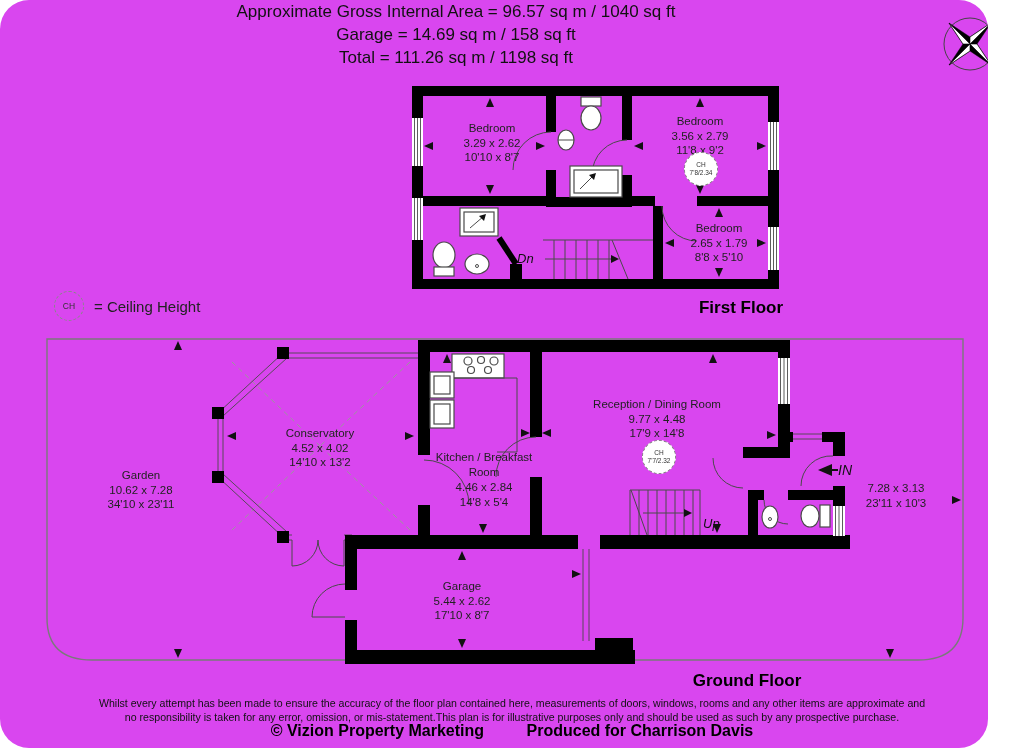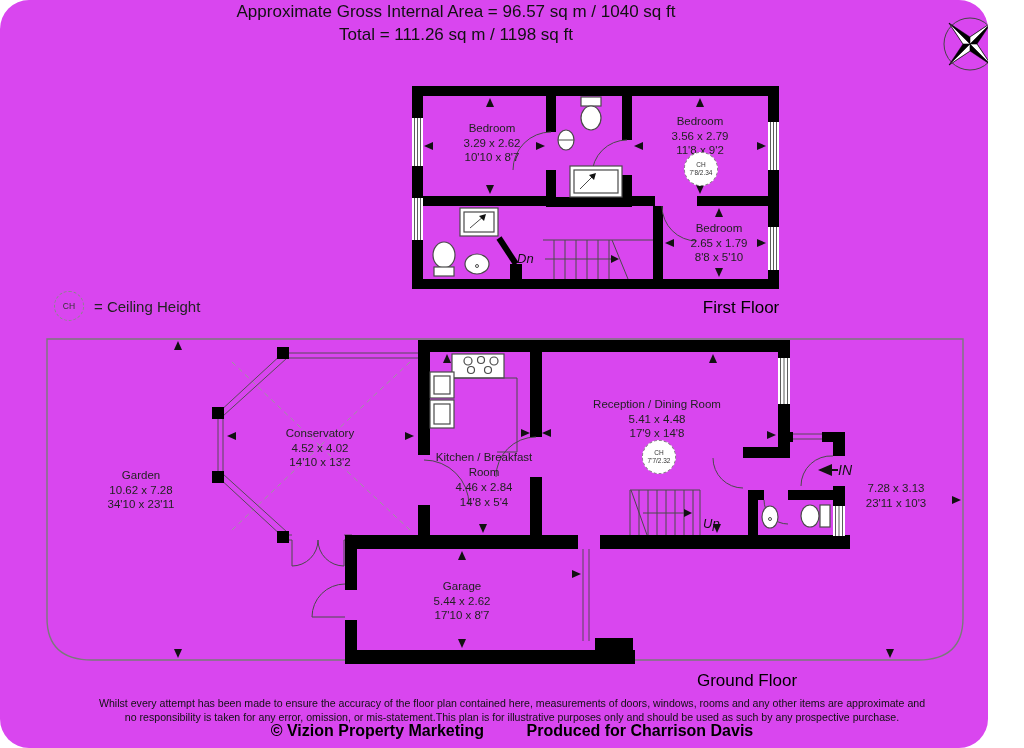"Garage = 14.69 sq m" div { html: none -> <div>Garage = 14.69 sq m / 158 sq ft</div> }
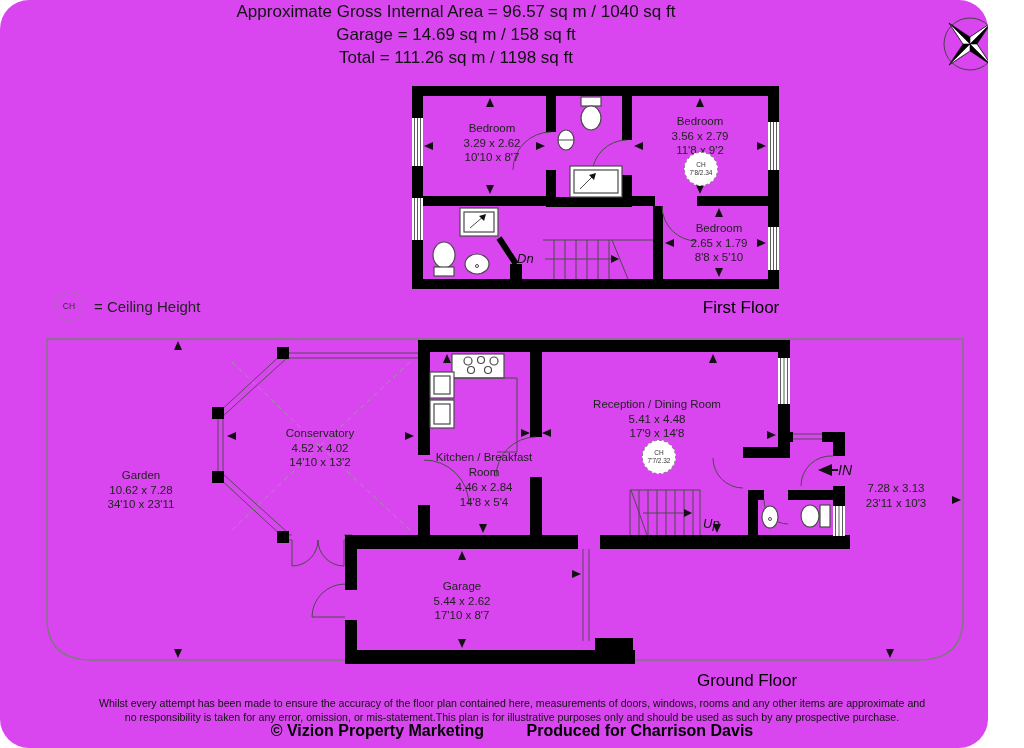"First Floor" .floor-title { font-weight: normal -> bold }
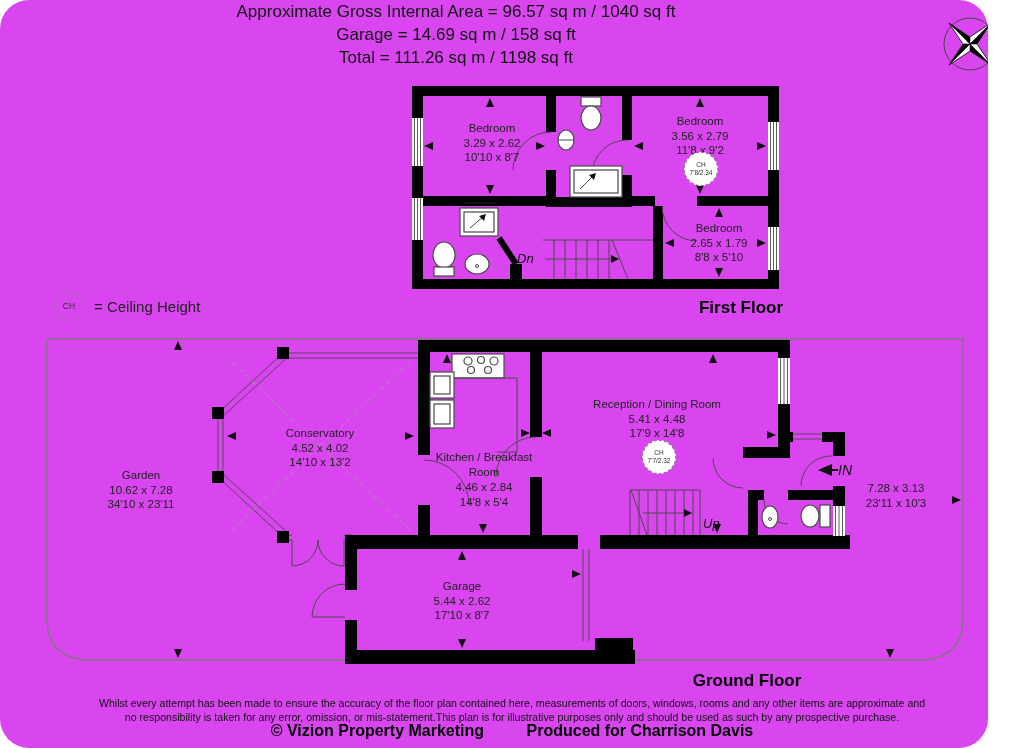"5.41 x 4.48" span { text: 5.41 -> 9.77 }
